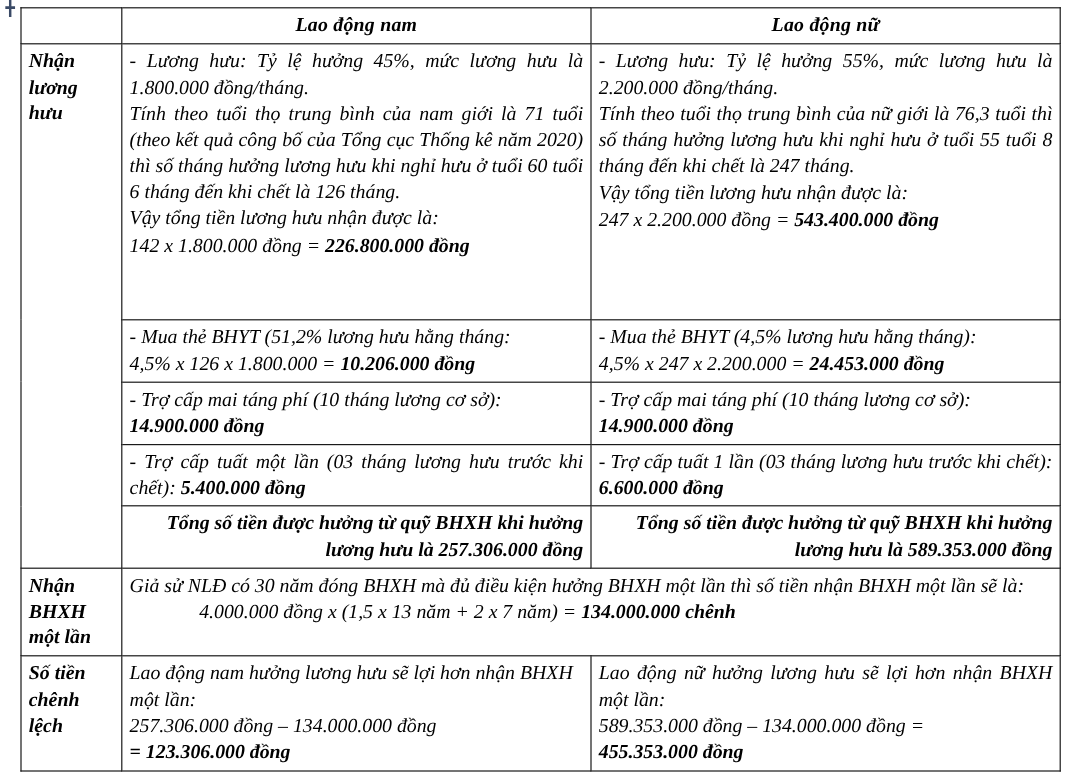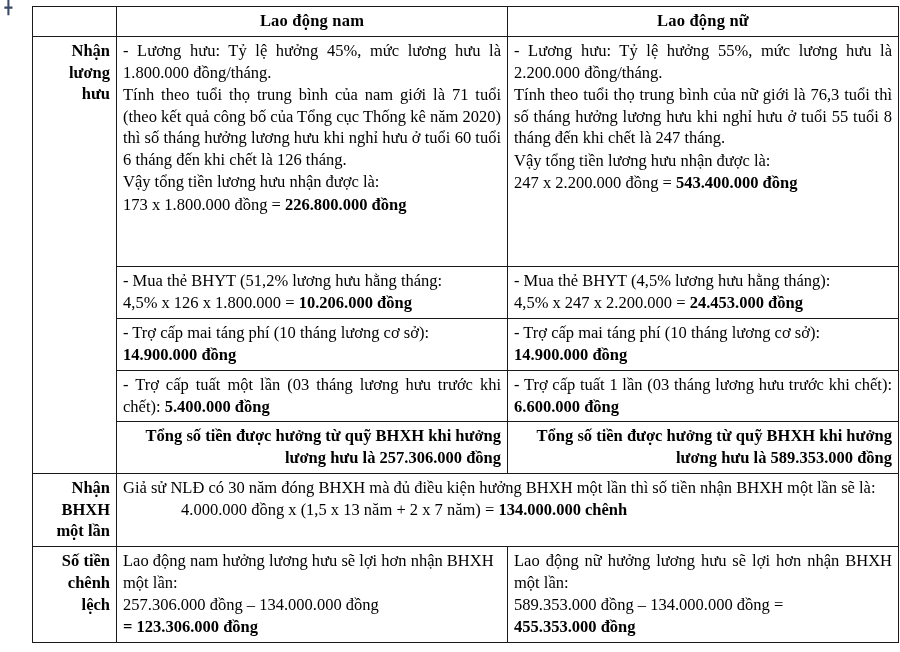"Lao động nam" table.doc-table { font-style: none -> italic; left: 32px -> 17px }
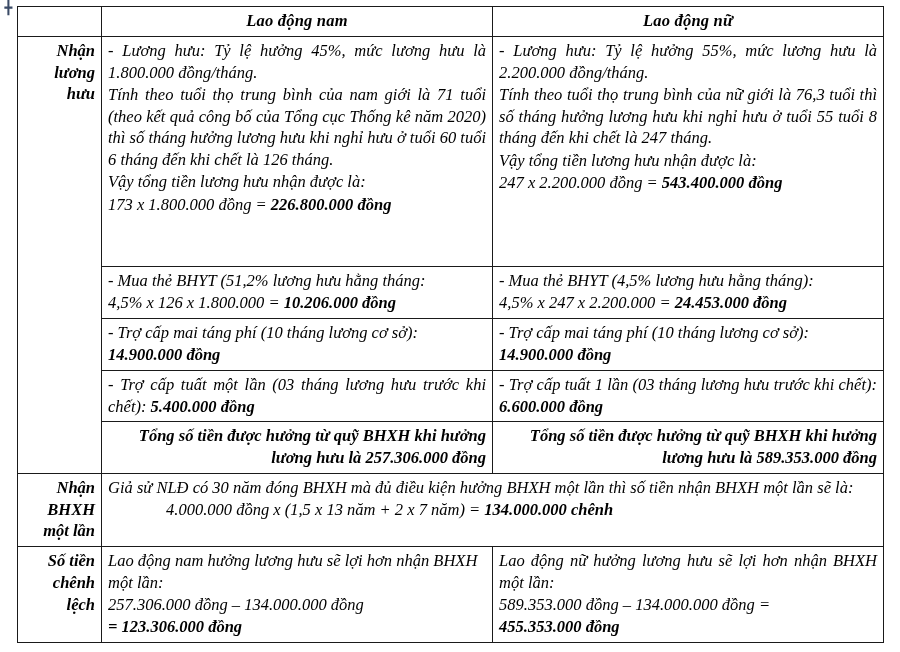"Nhận lương hưu" .rowlabel { text-align: right -> left }
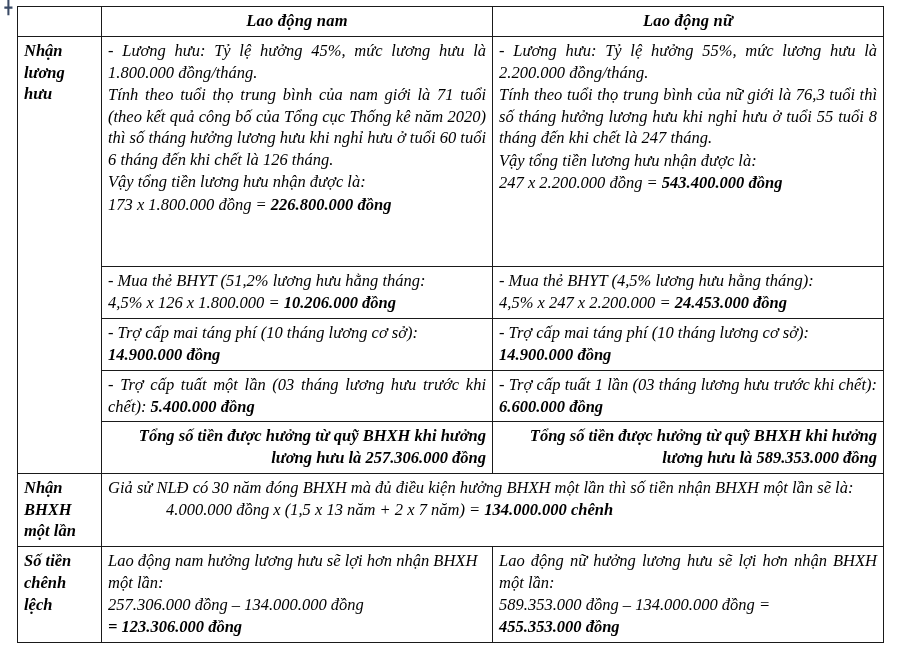"173 x 1.800.000 đồng =" span { text: 173 -> 142 }
